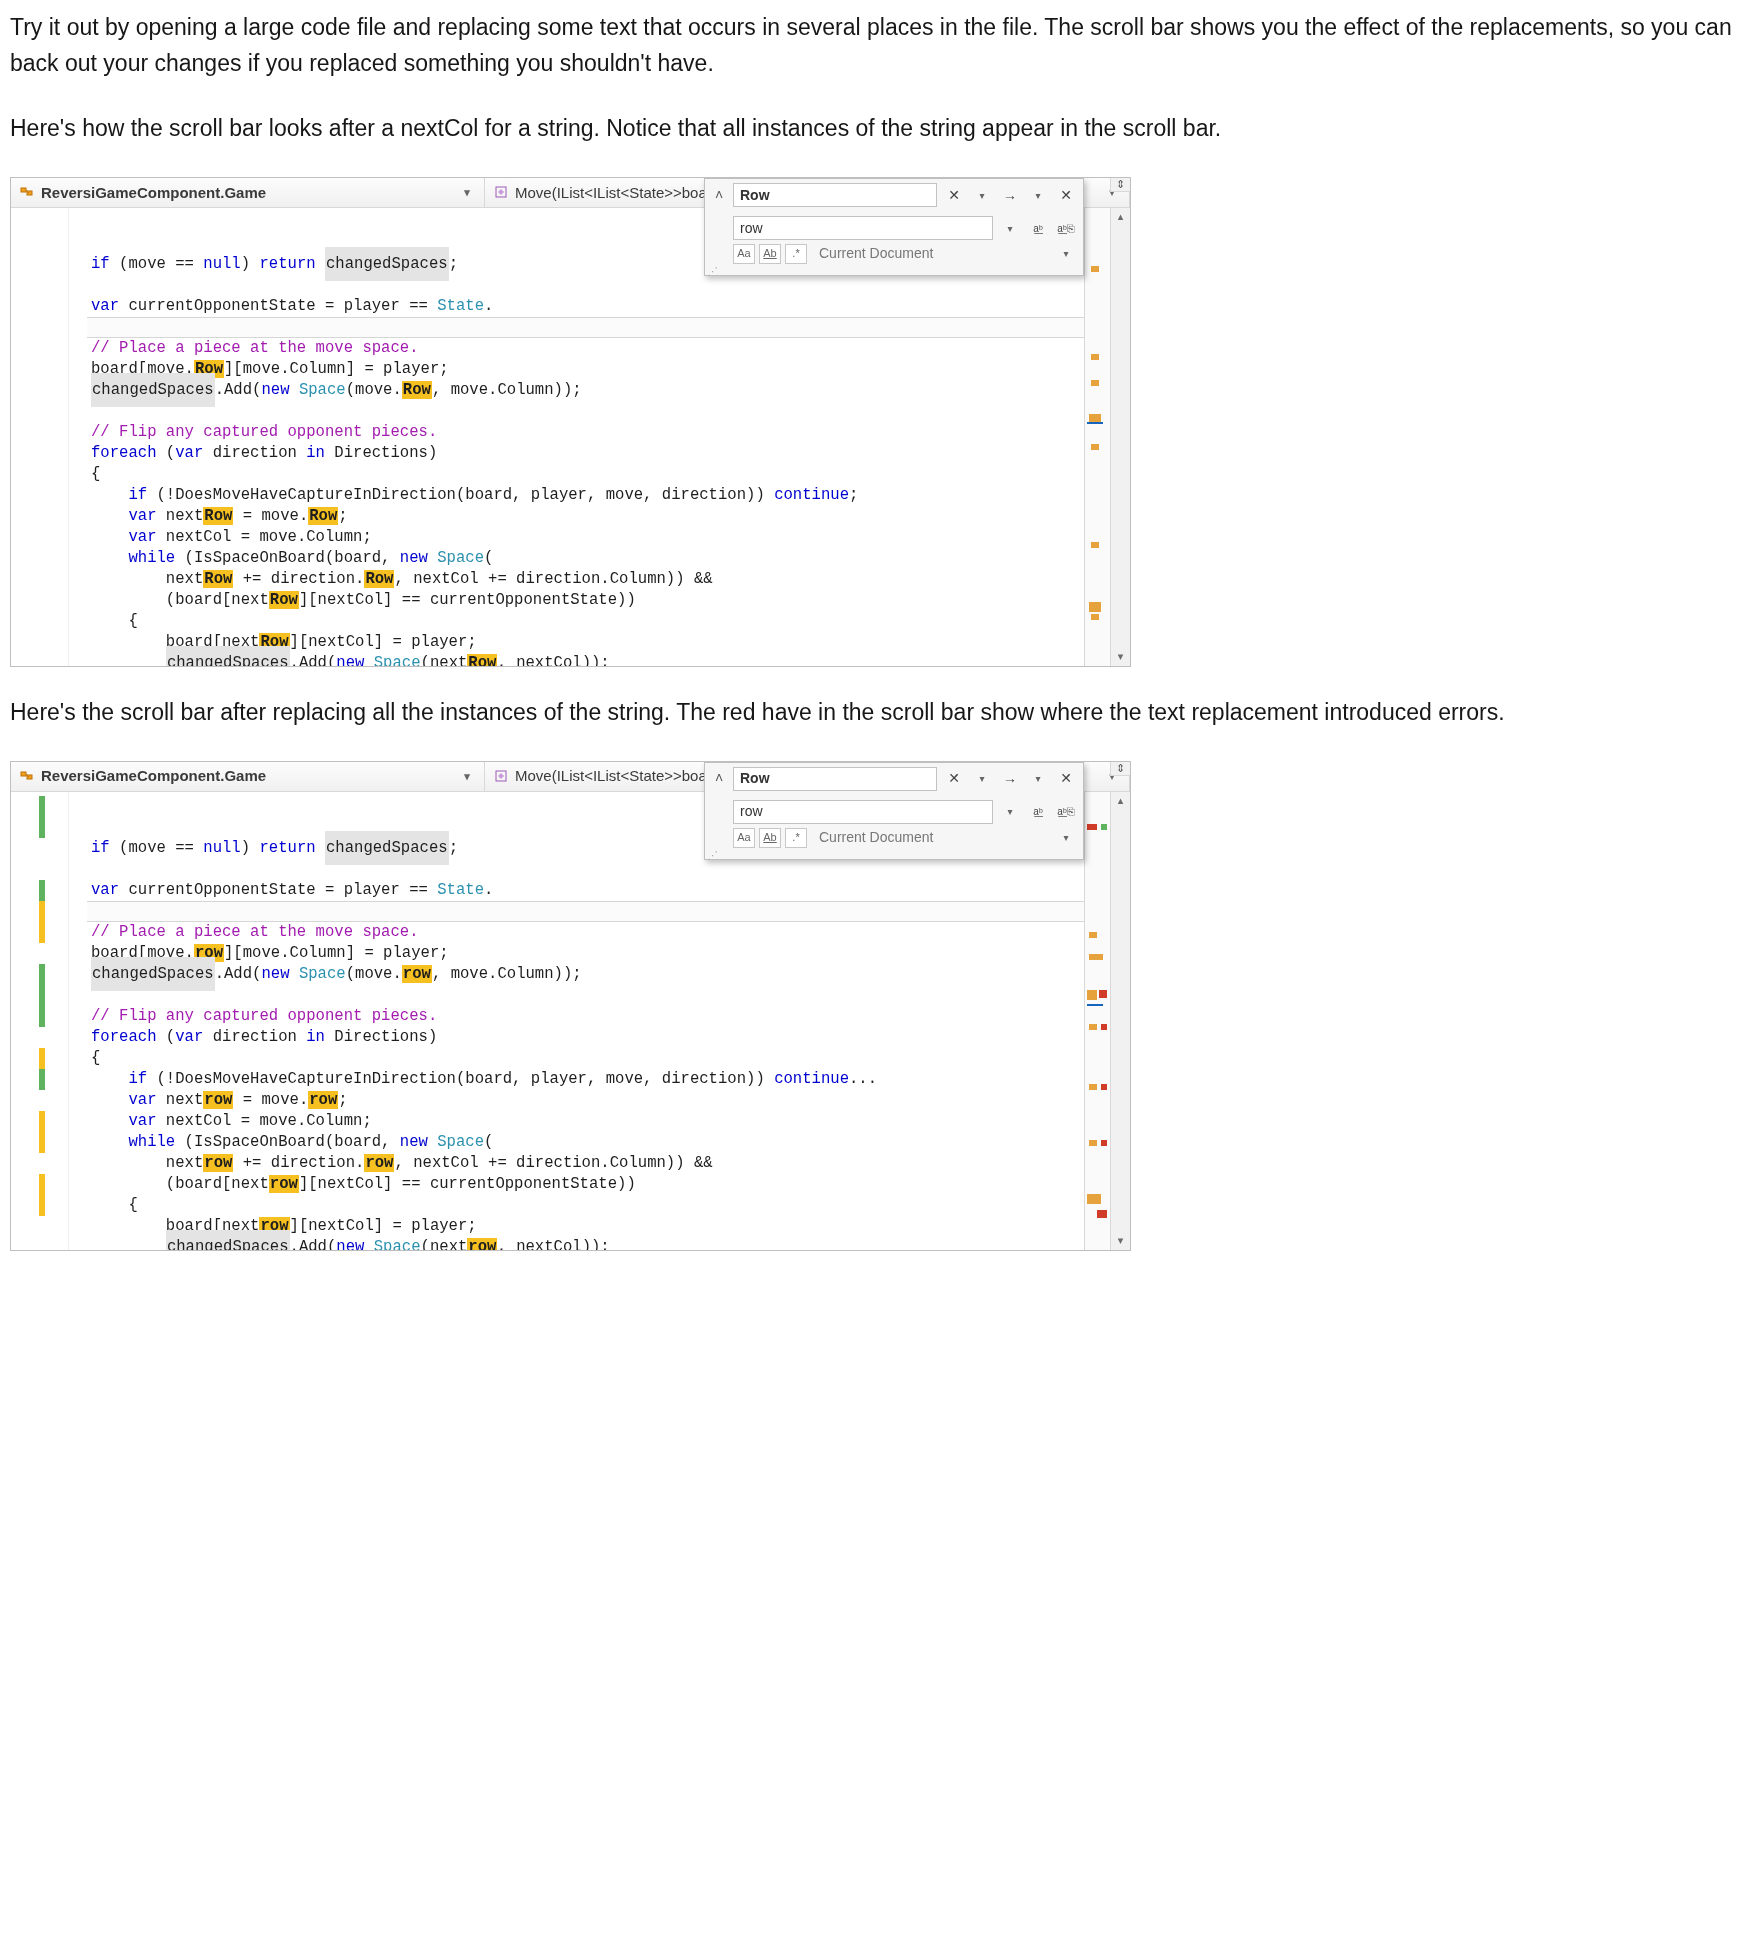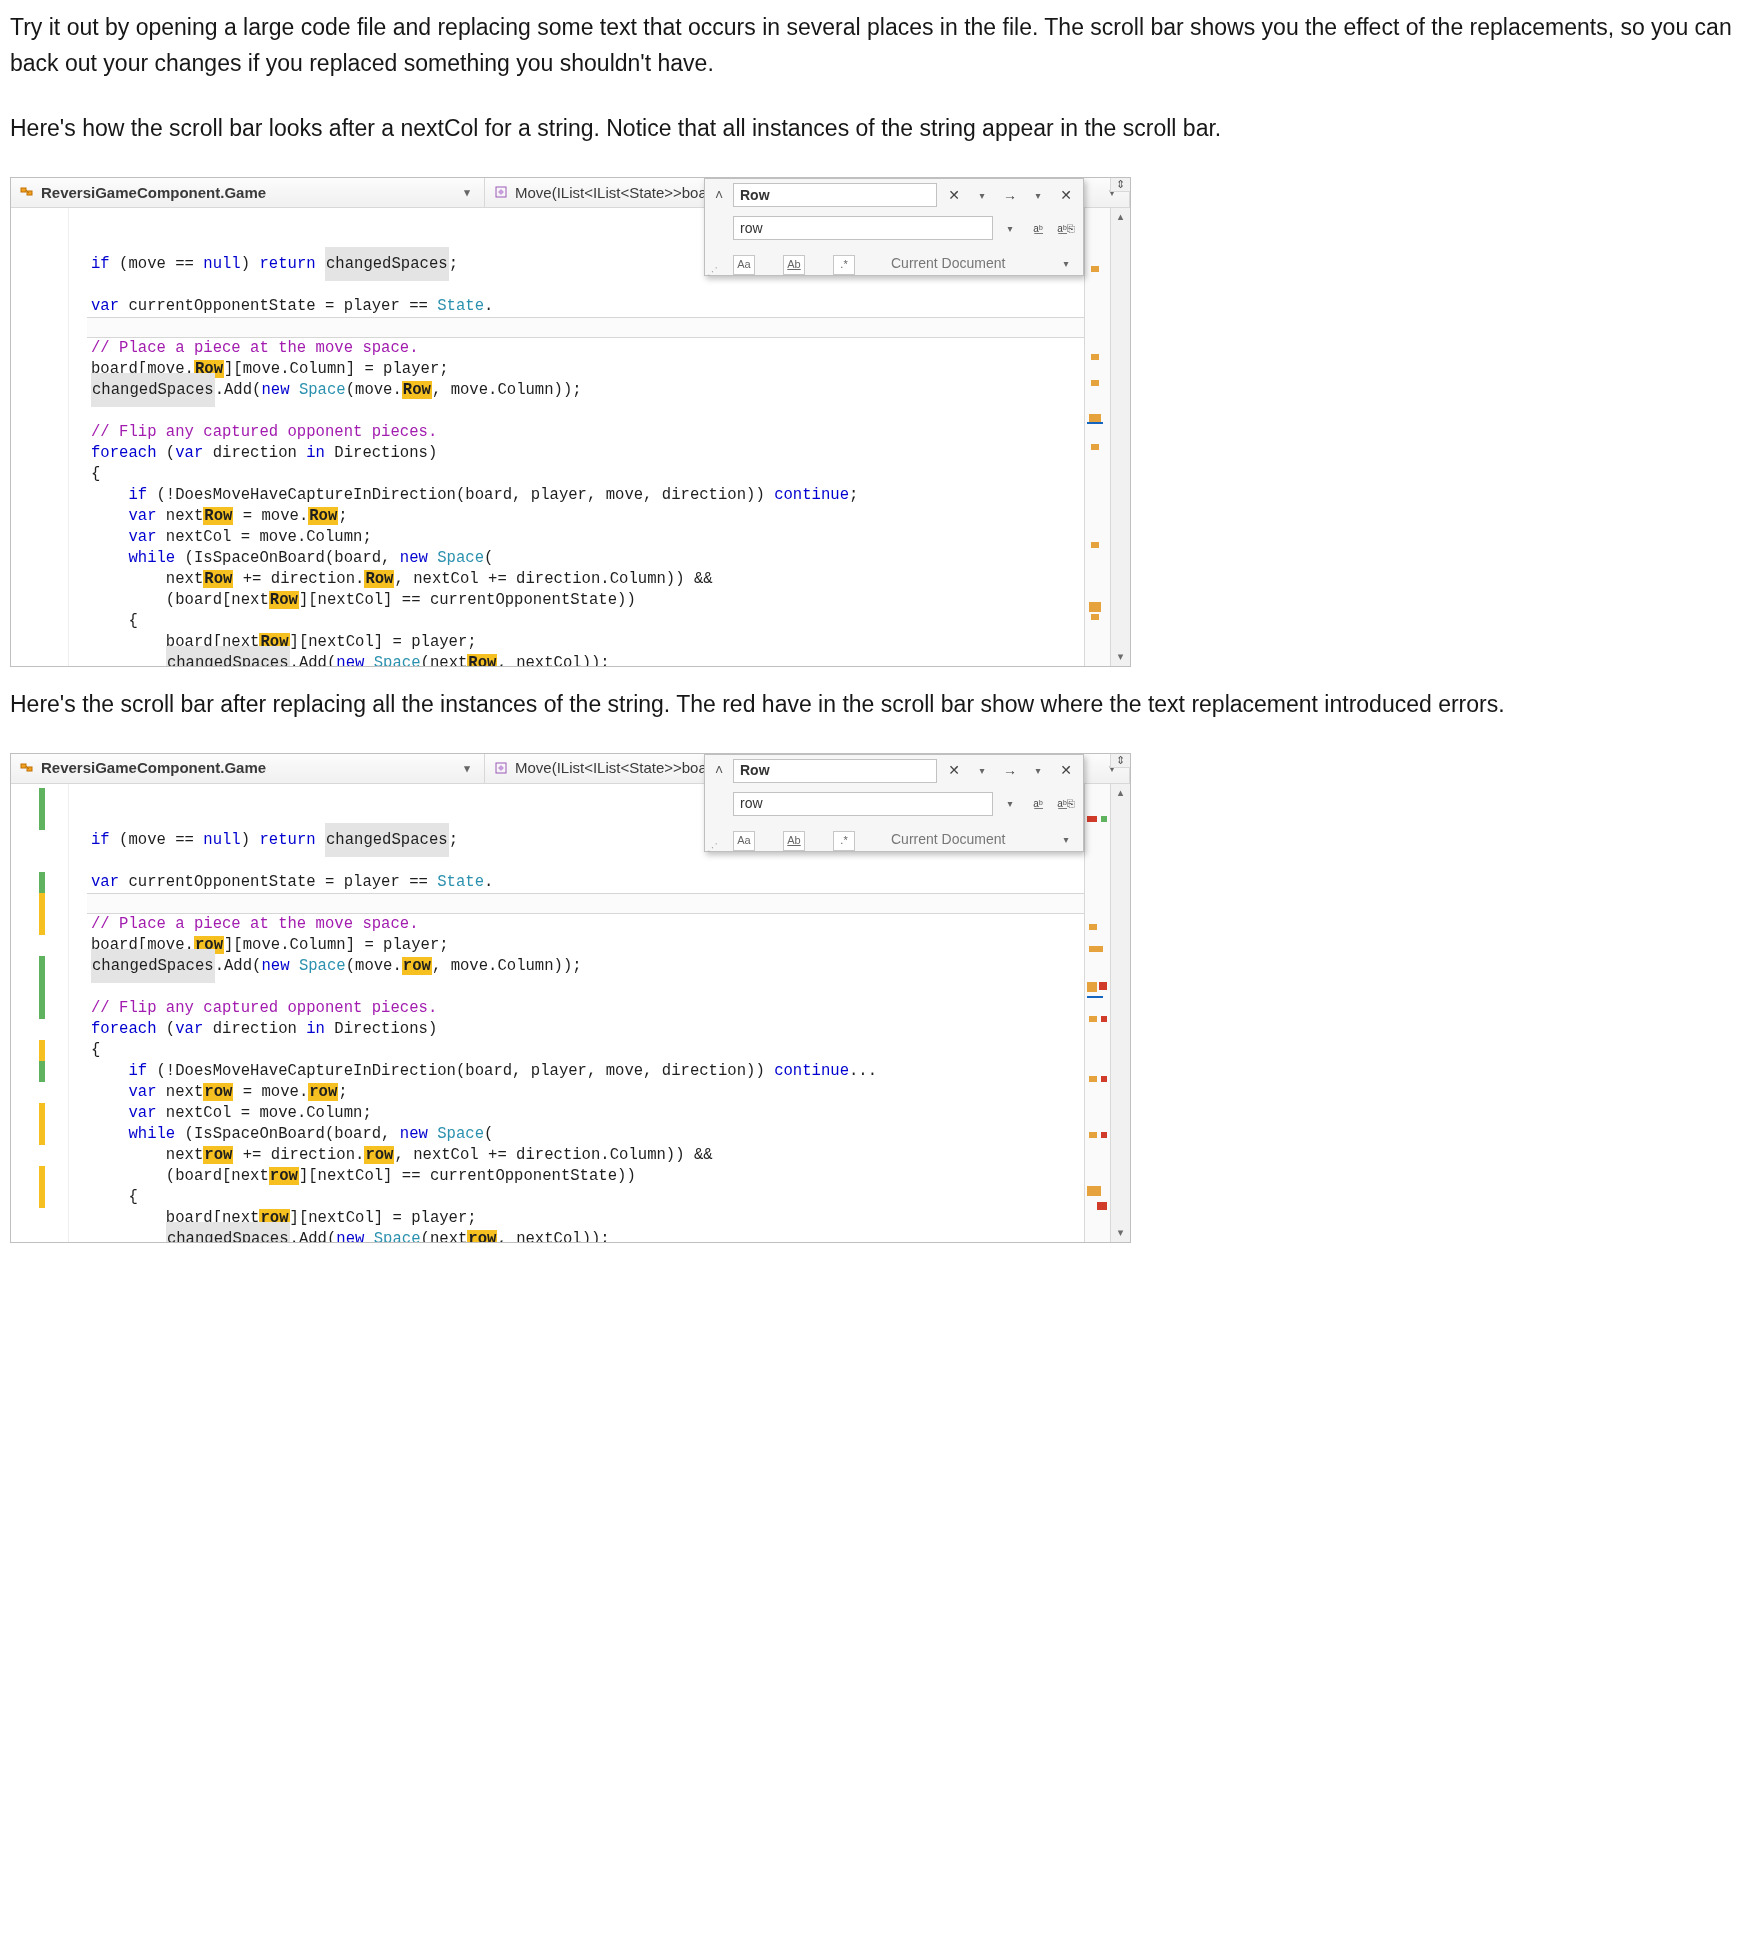"ReversiGameComponent.Game" .editor-panel { margin-bottom: 20px -> 28px }
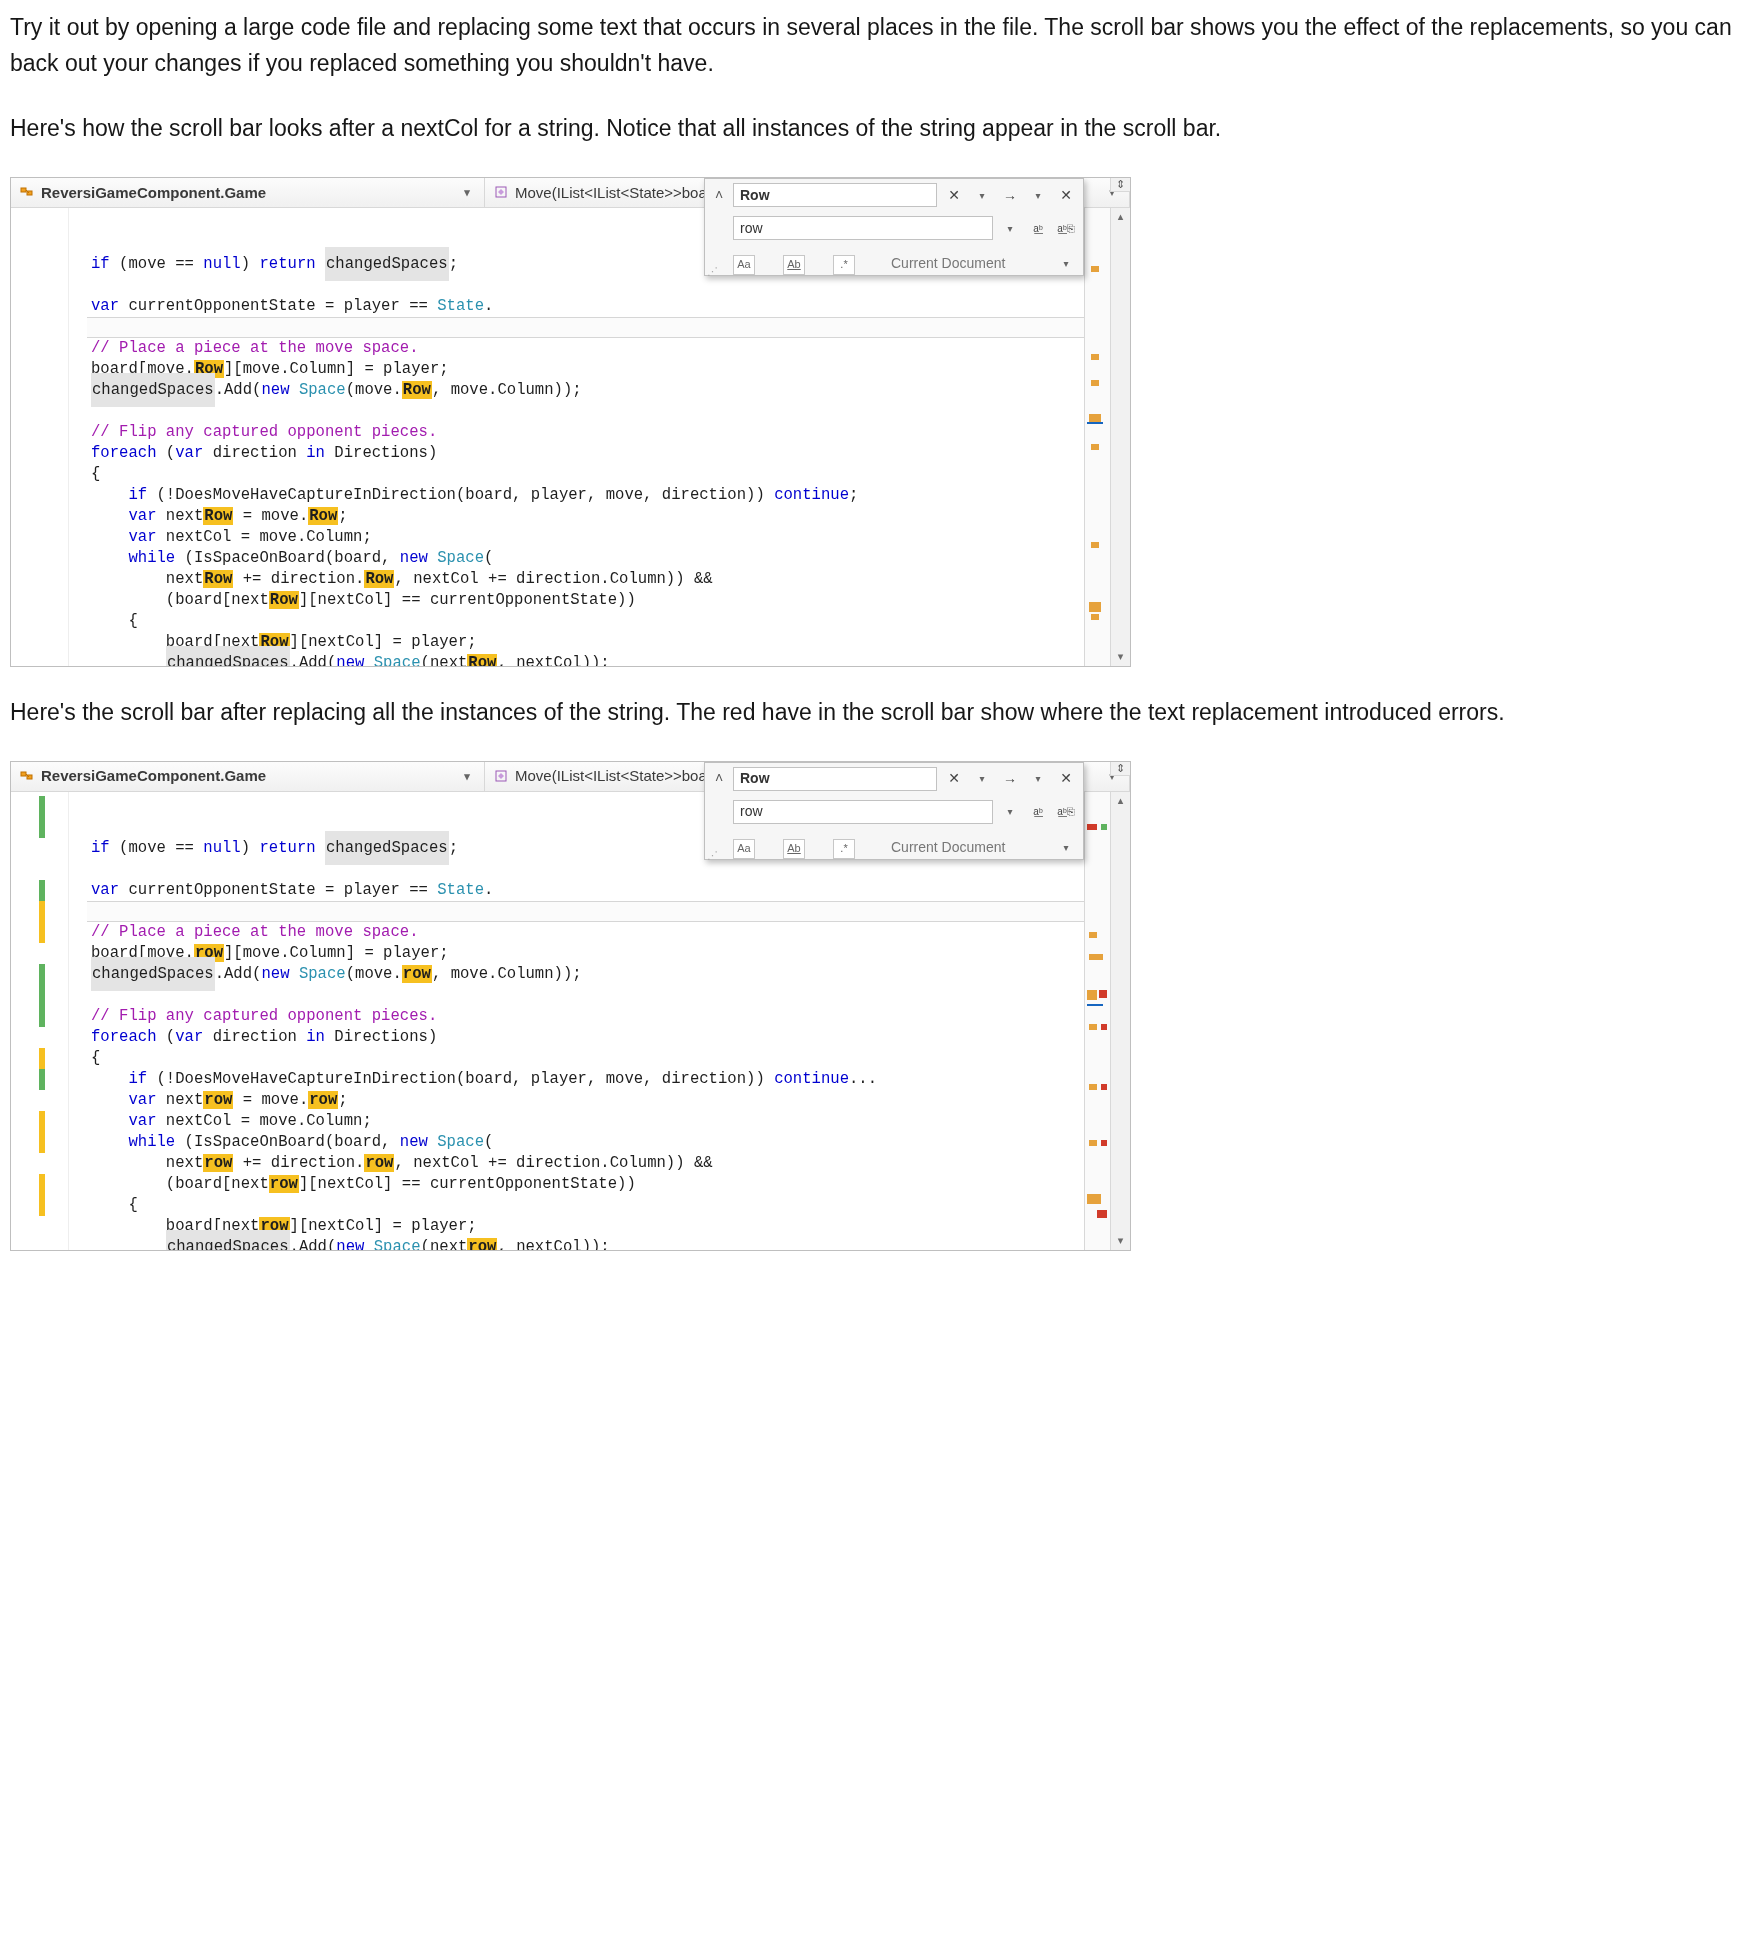"Aa" .fp-opts { align-items: flex-end -> center; gap: 28px -> 4px; padding: 0 6px 0 28px -> 0 6px 12px 28px }
